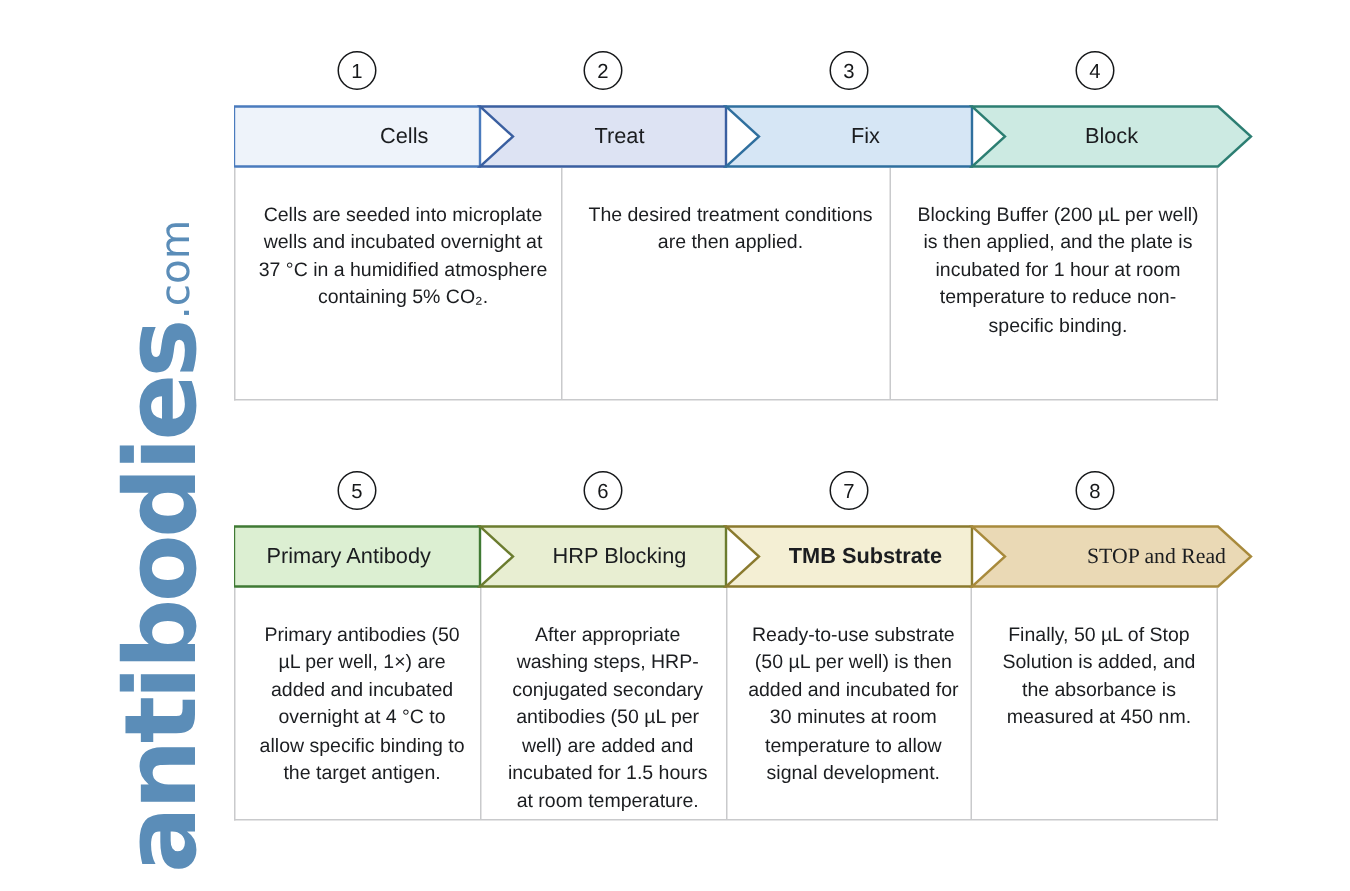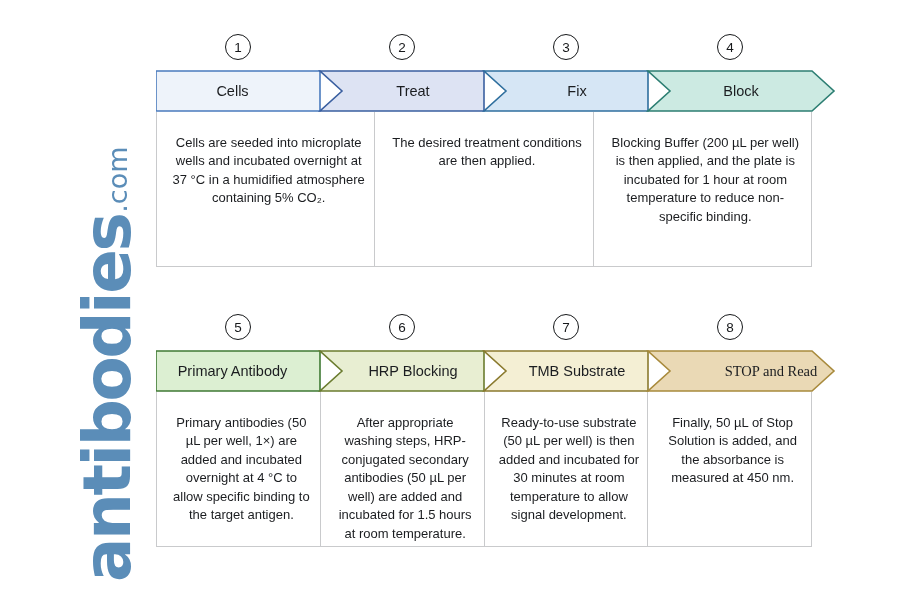"Cells" div.arrow-label { padding-left: none -> 37px }
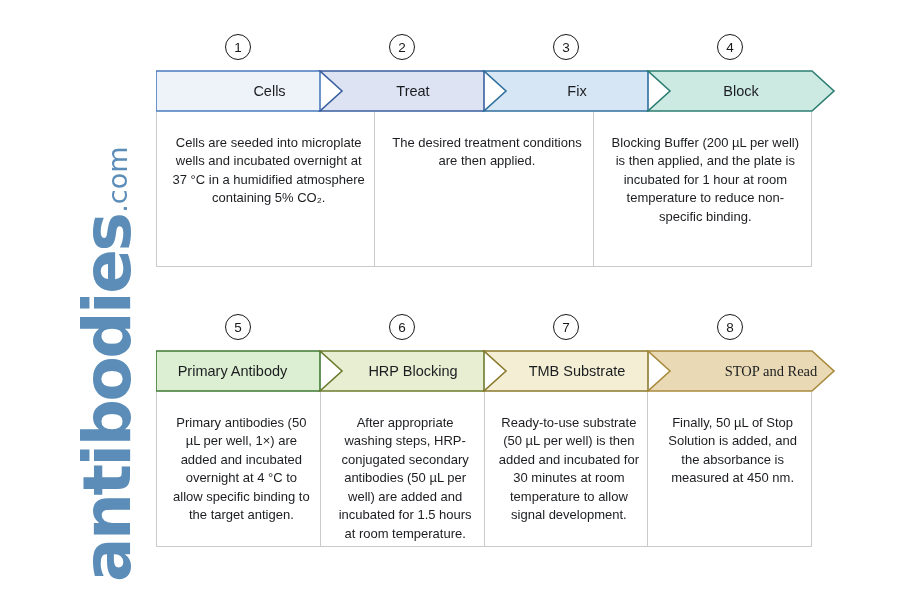"TMB Substrate" div.arrow-label { font-weight: none -> bold }
